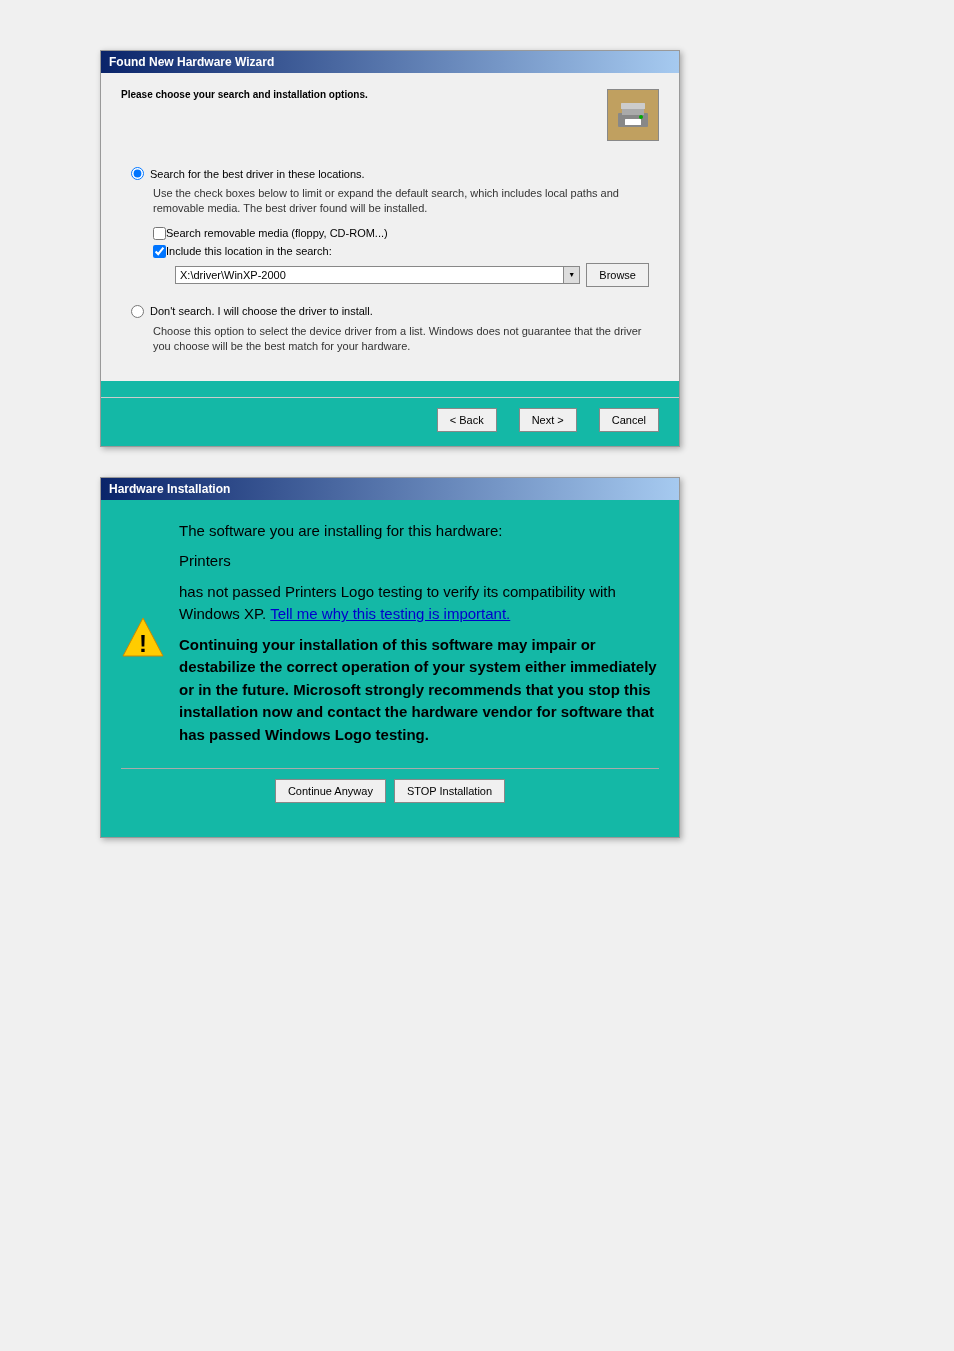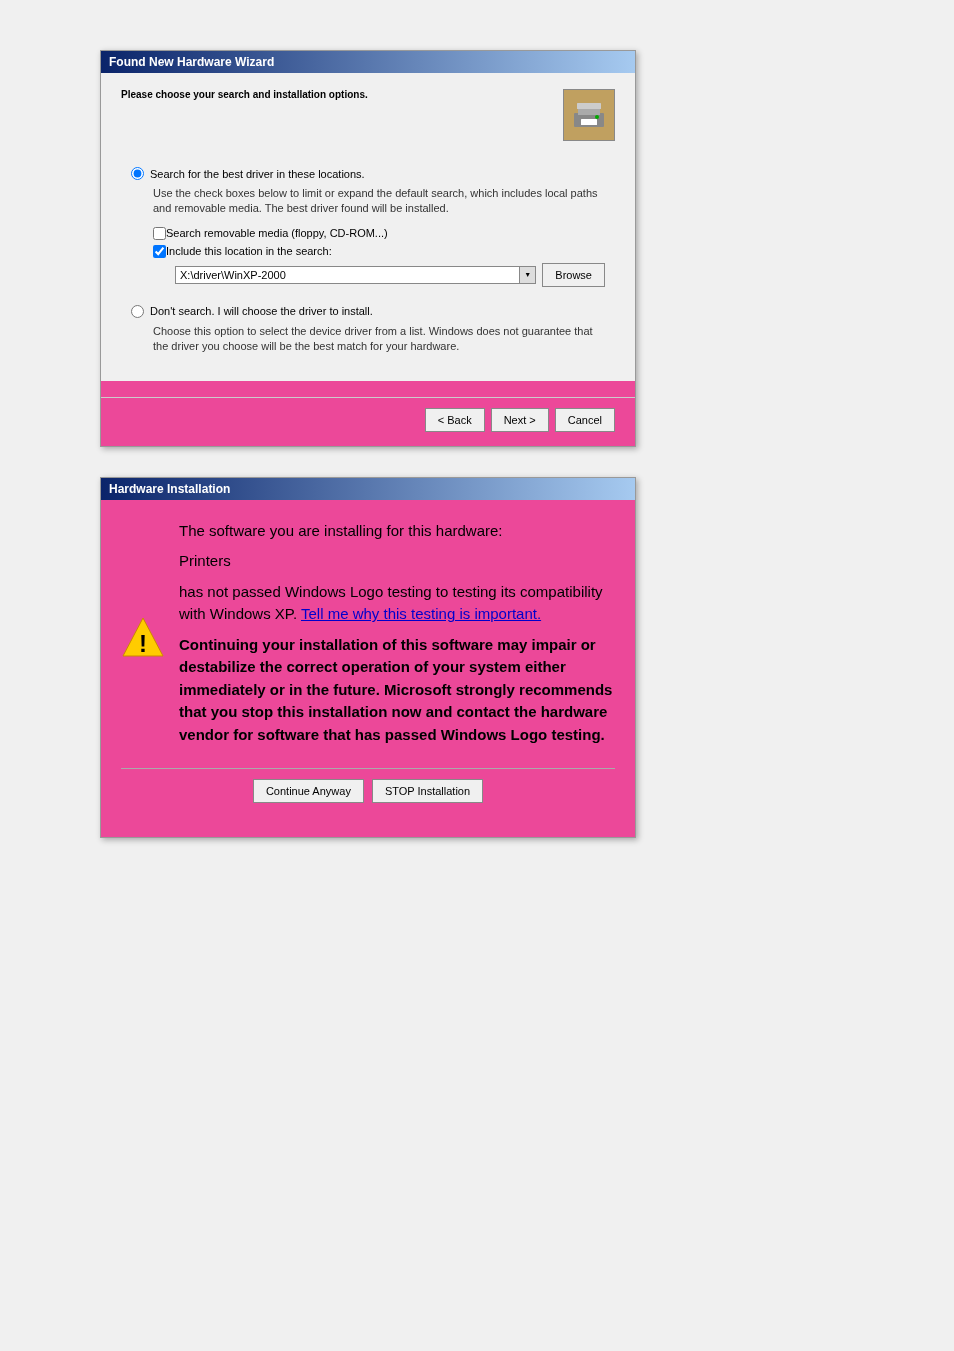"Found New Hardware Wizard" .dialog { background: #ec4899 -> #14b8a6; width: 536px -> 580px }
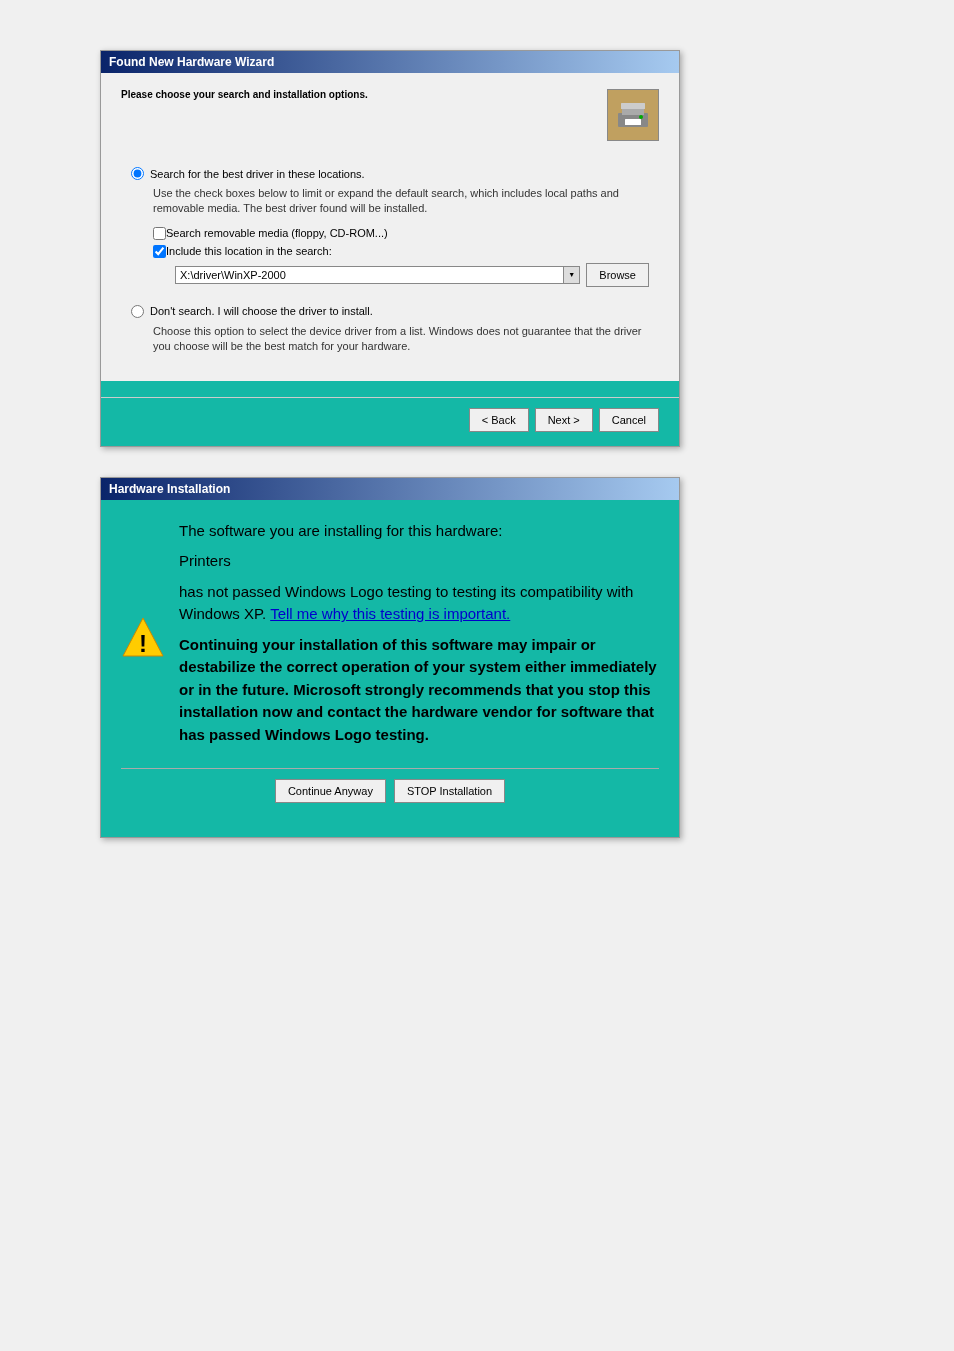"< Back" .dialog-footer { gap: 6px -> 22px }
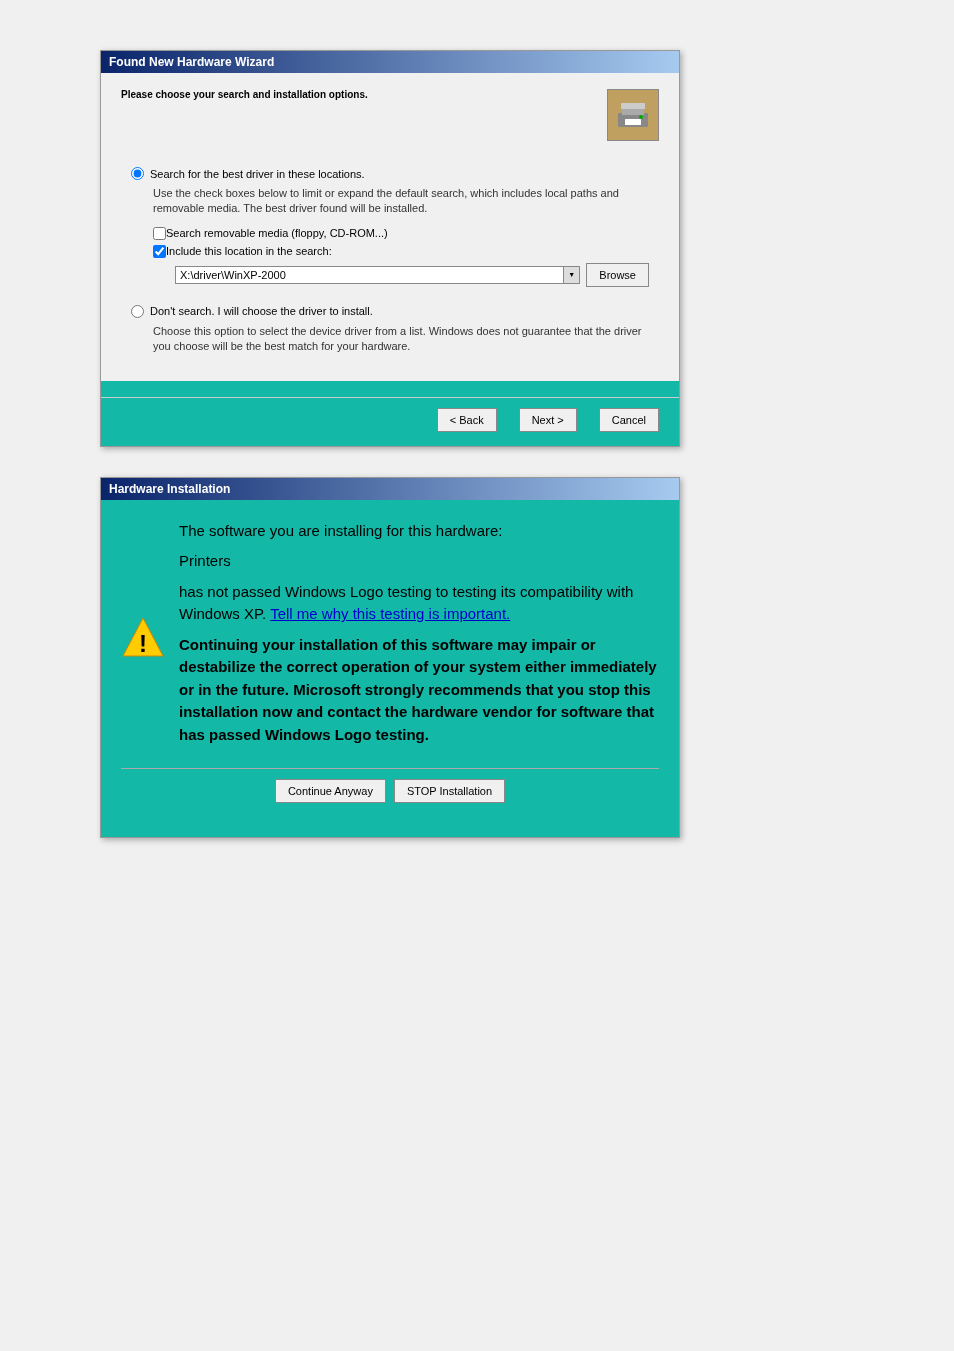"has not passed Windows Logo" span { text: Windows Logo testing to testing -> Printers Logo testing to verify }
